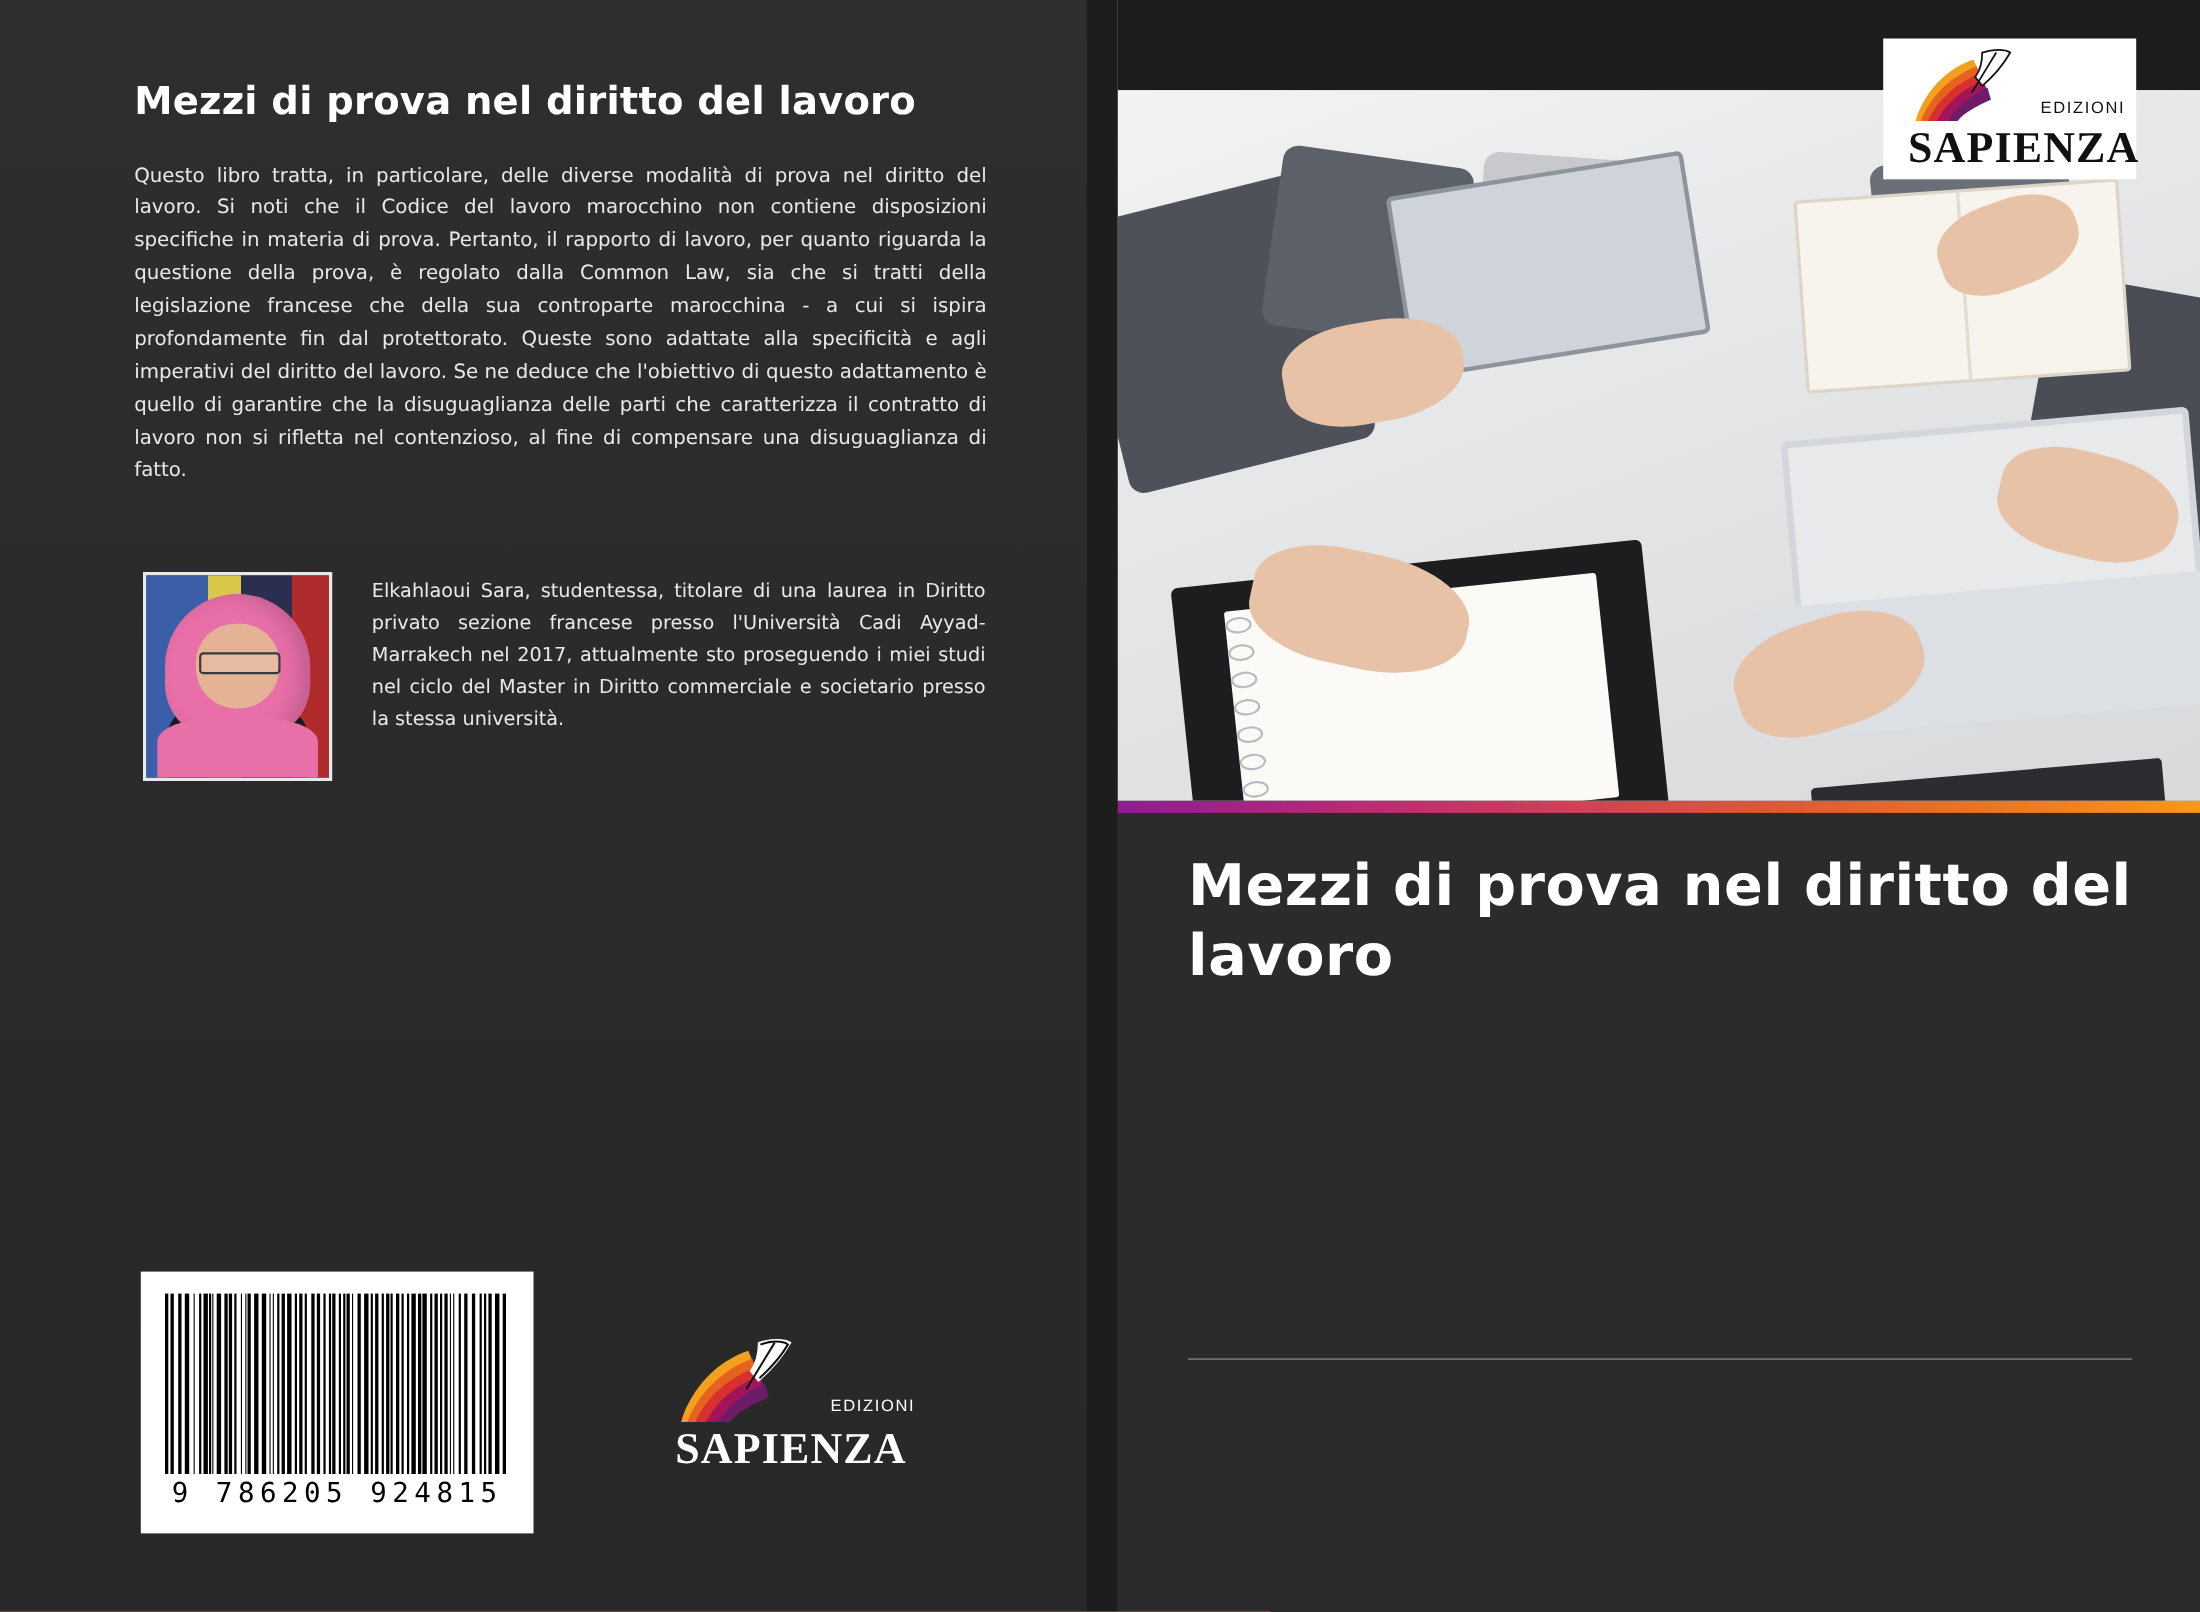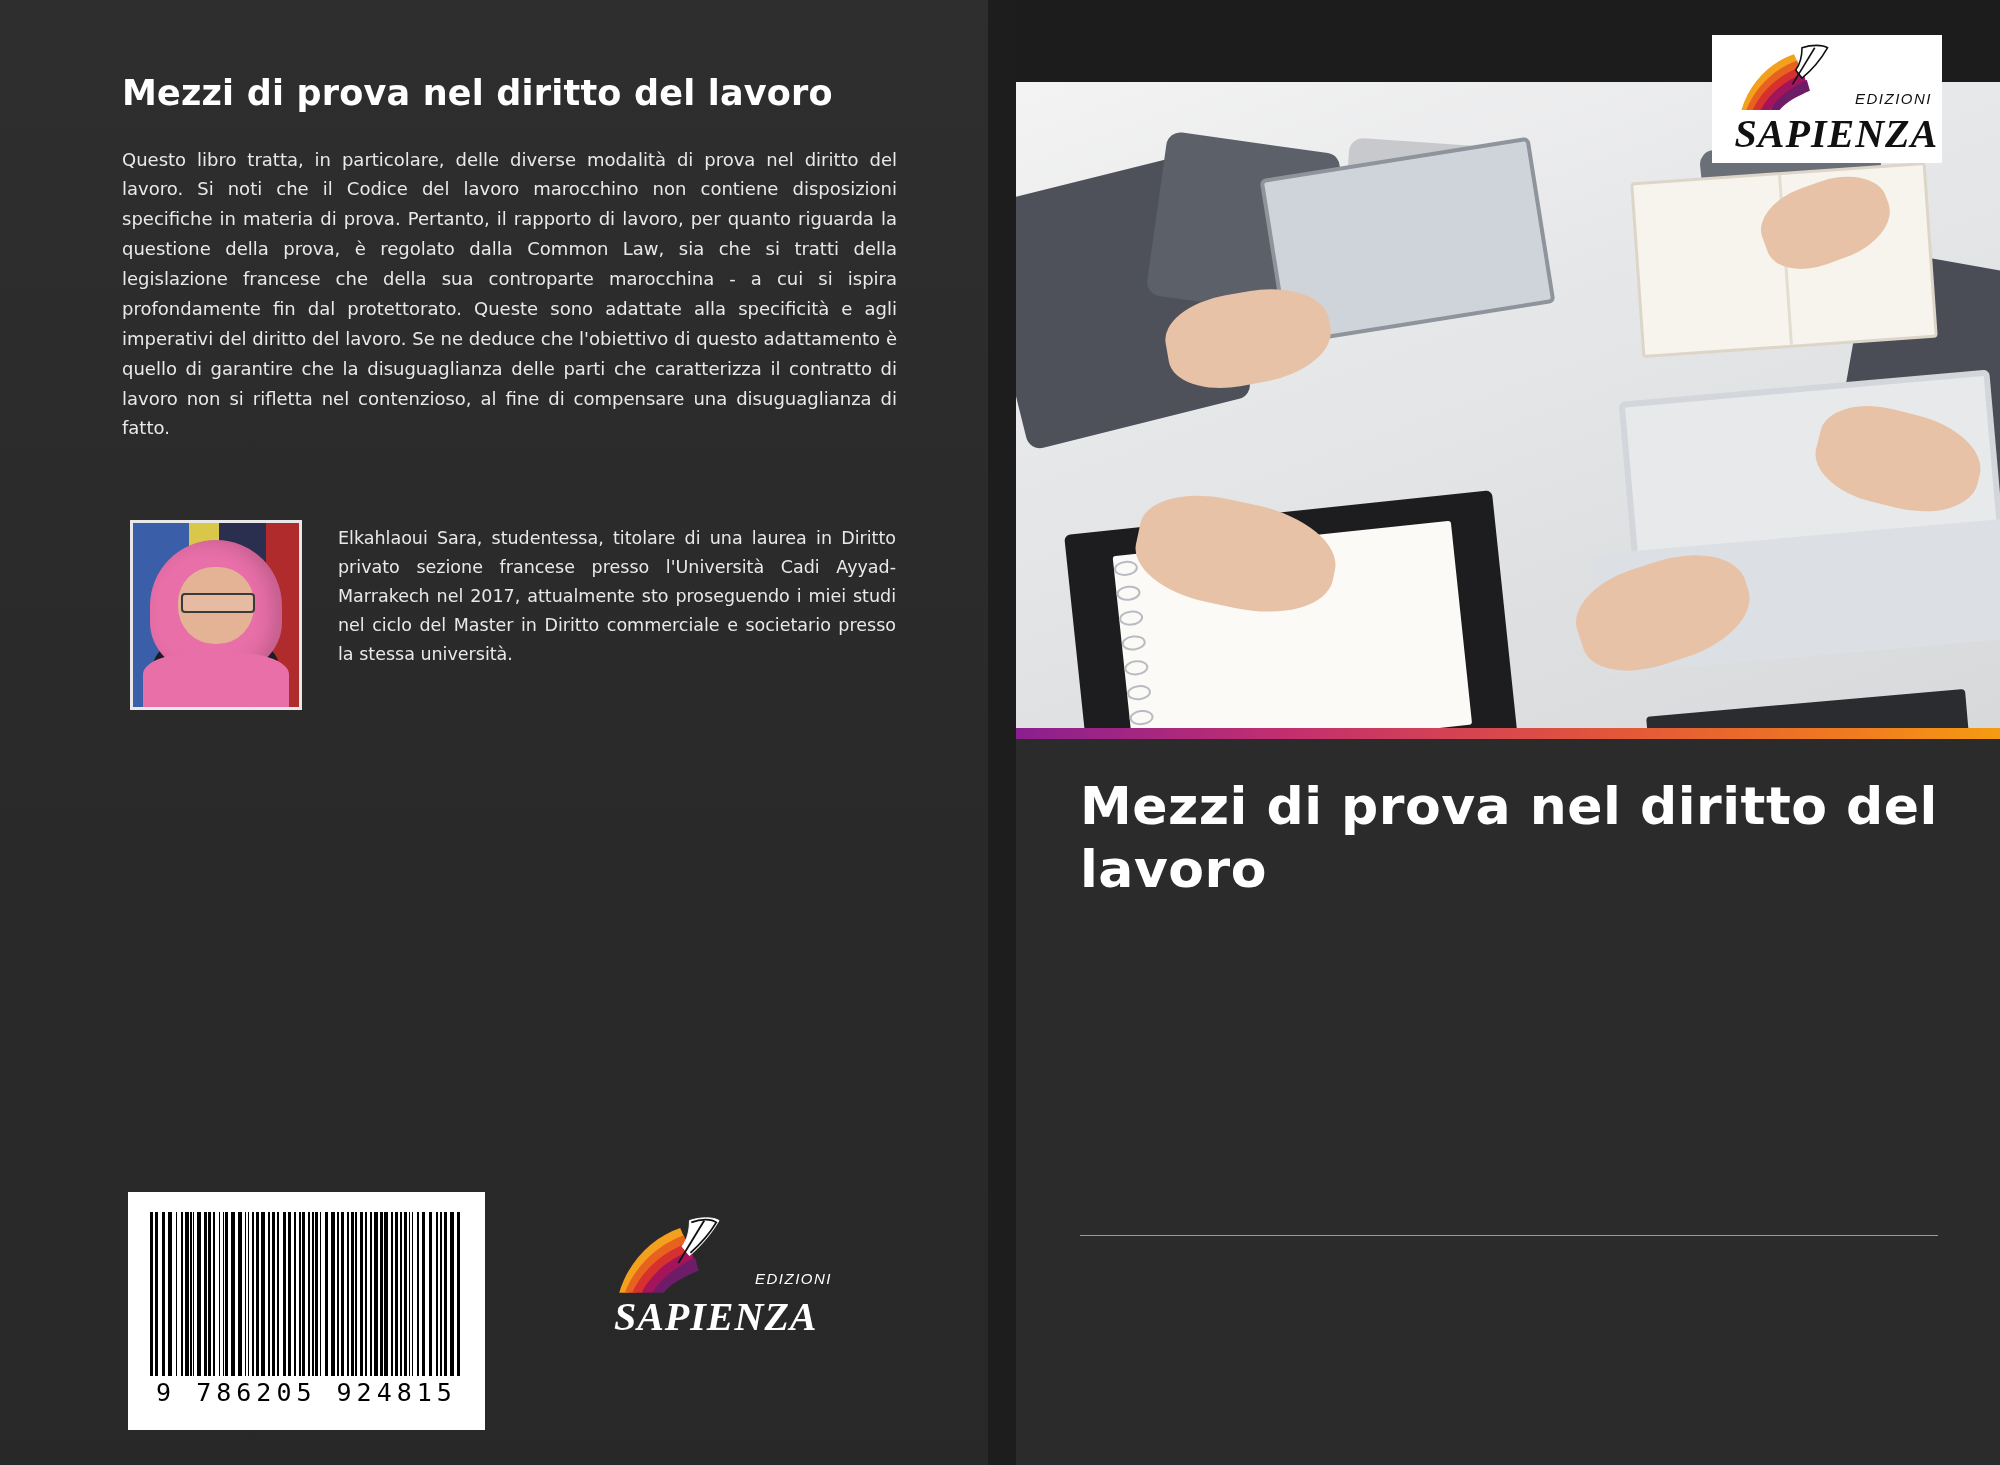"EDIZIONI" .logo { font-style: italic -> none }
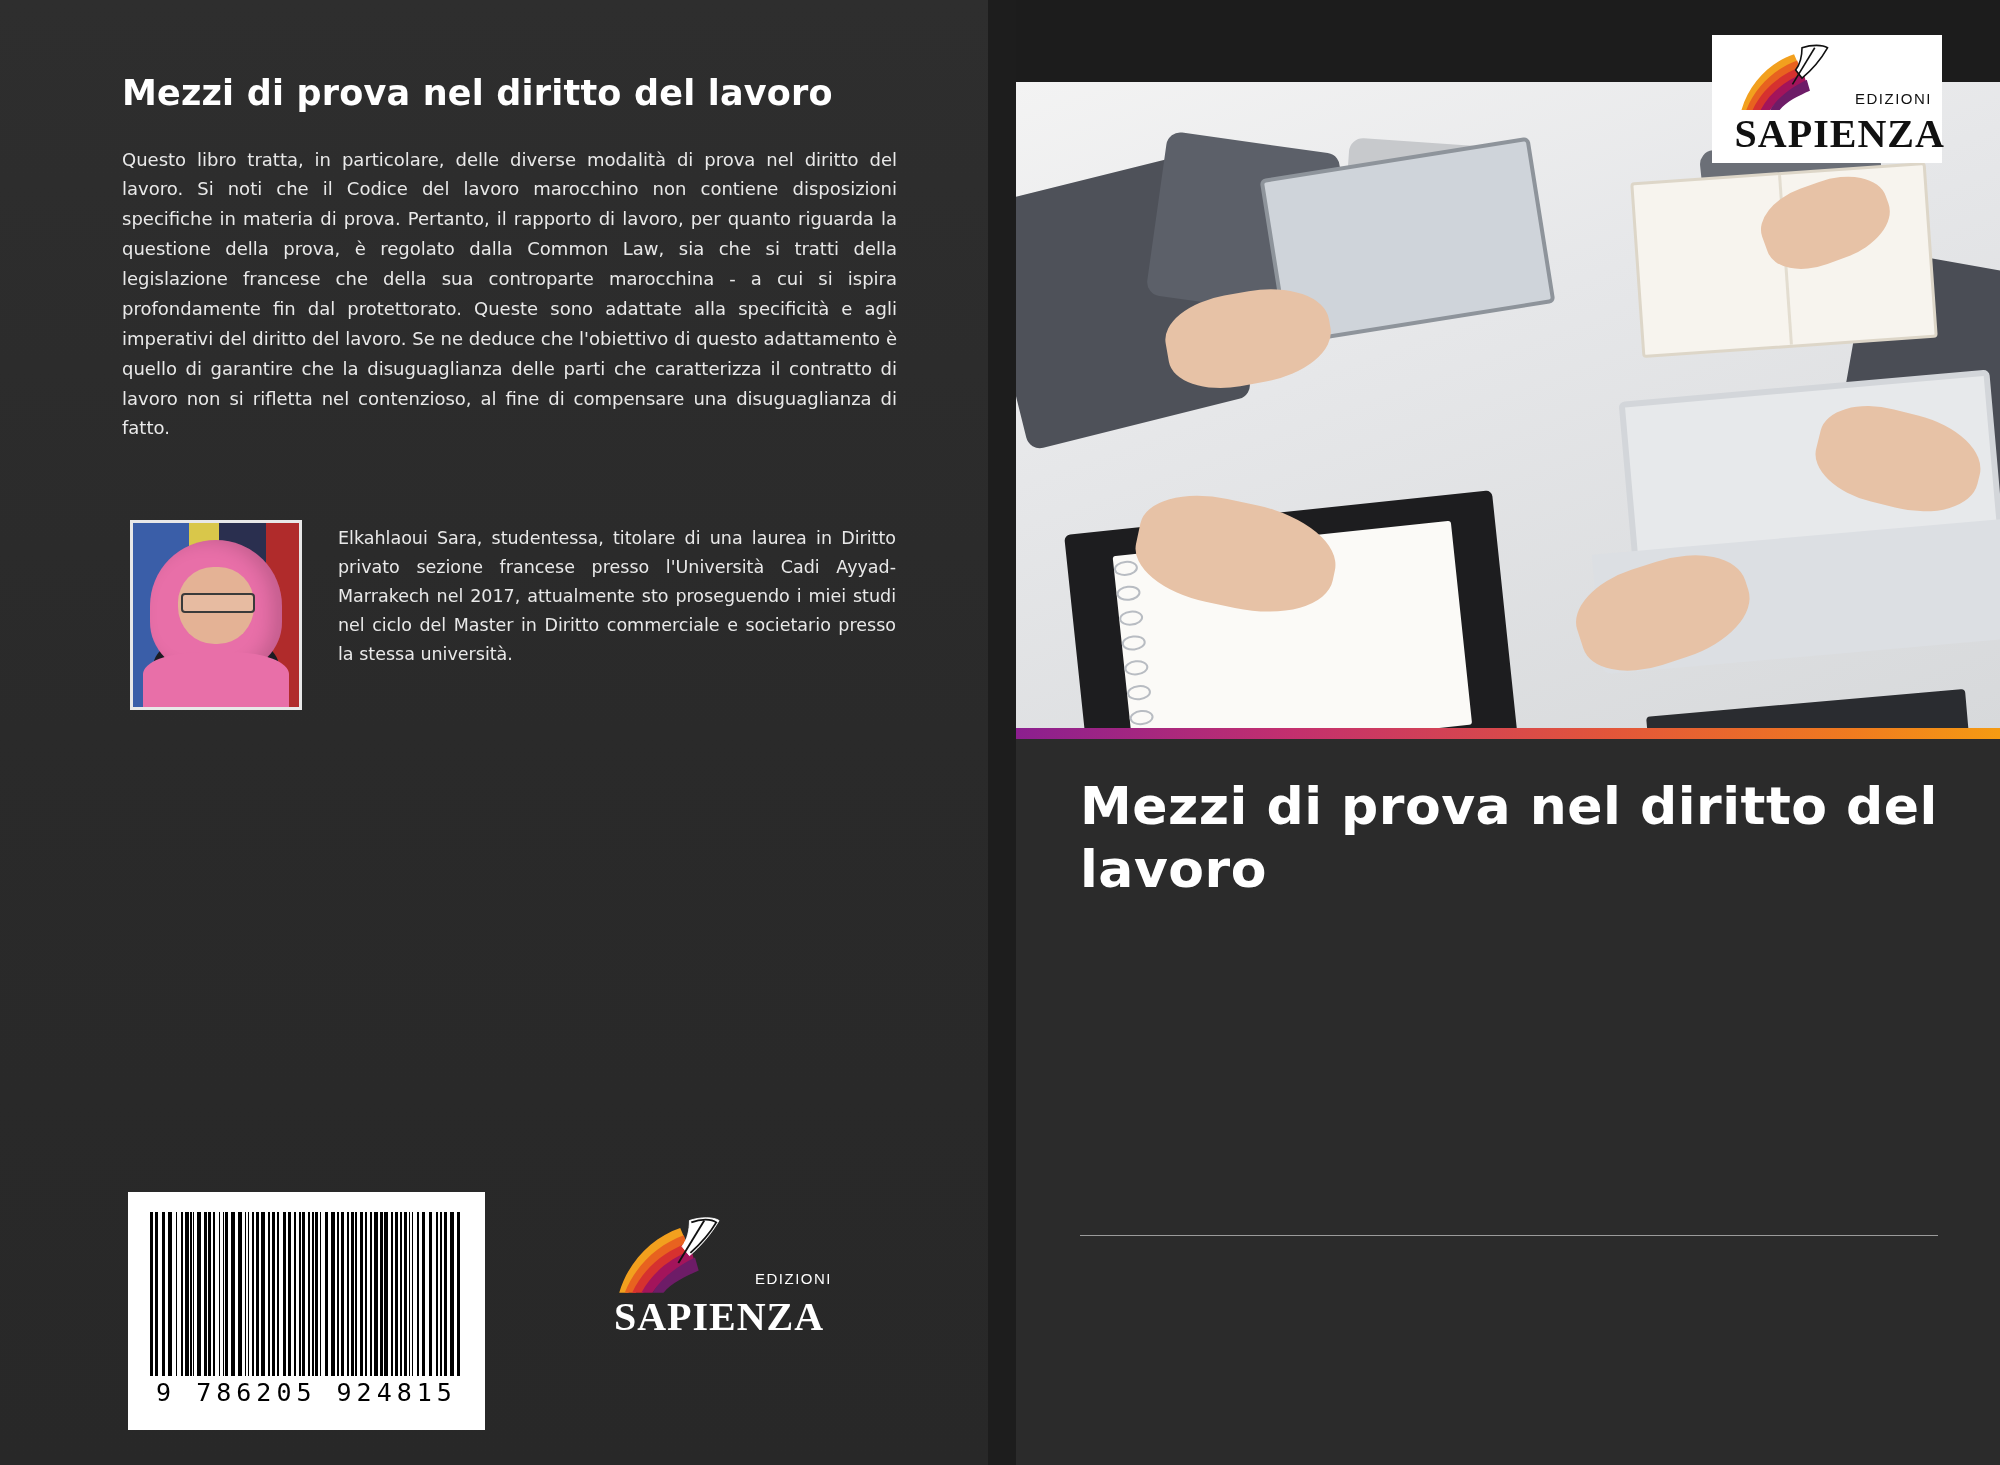"9 786205 924815" .barcode-box { margin-top: 36px -> none }
